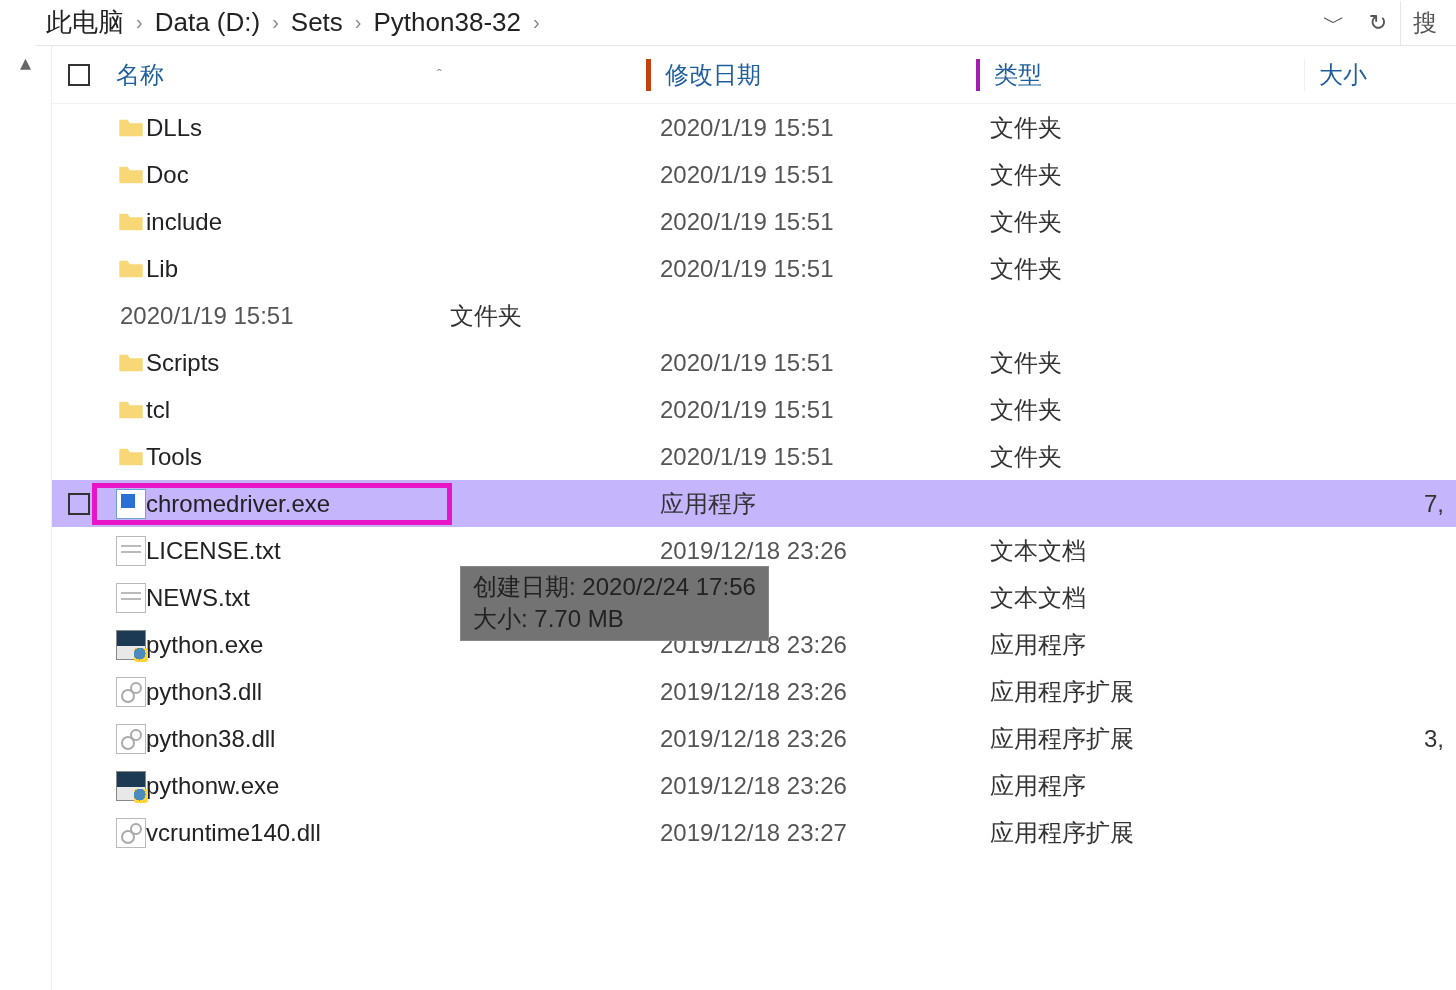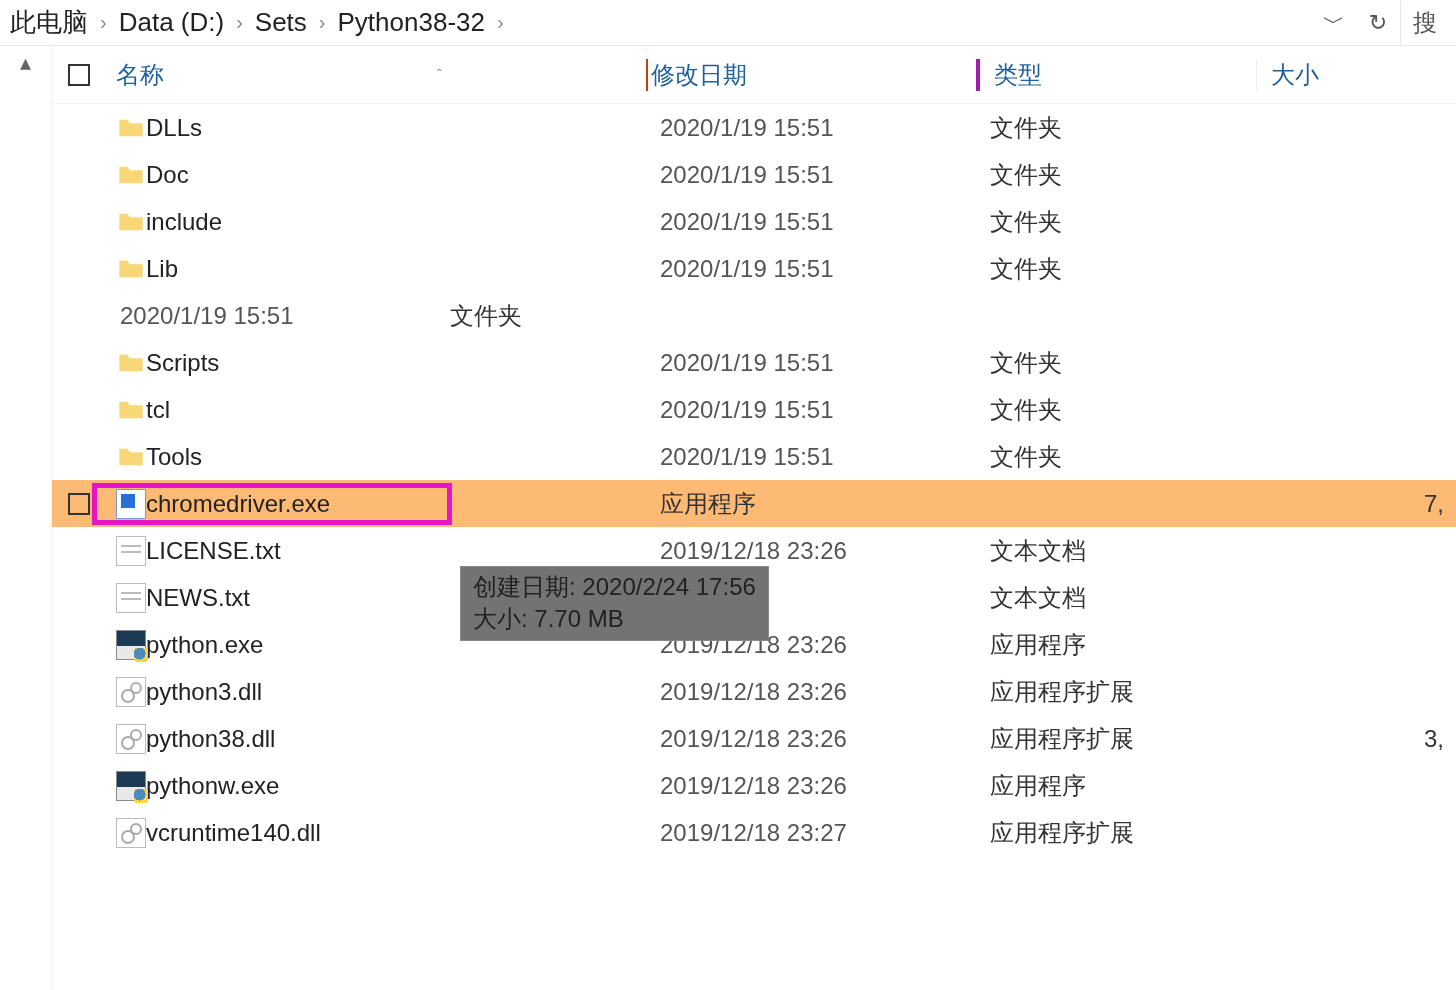"此电脑" .addrbar { margin-left: none -> 36px }
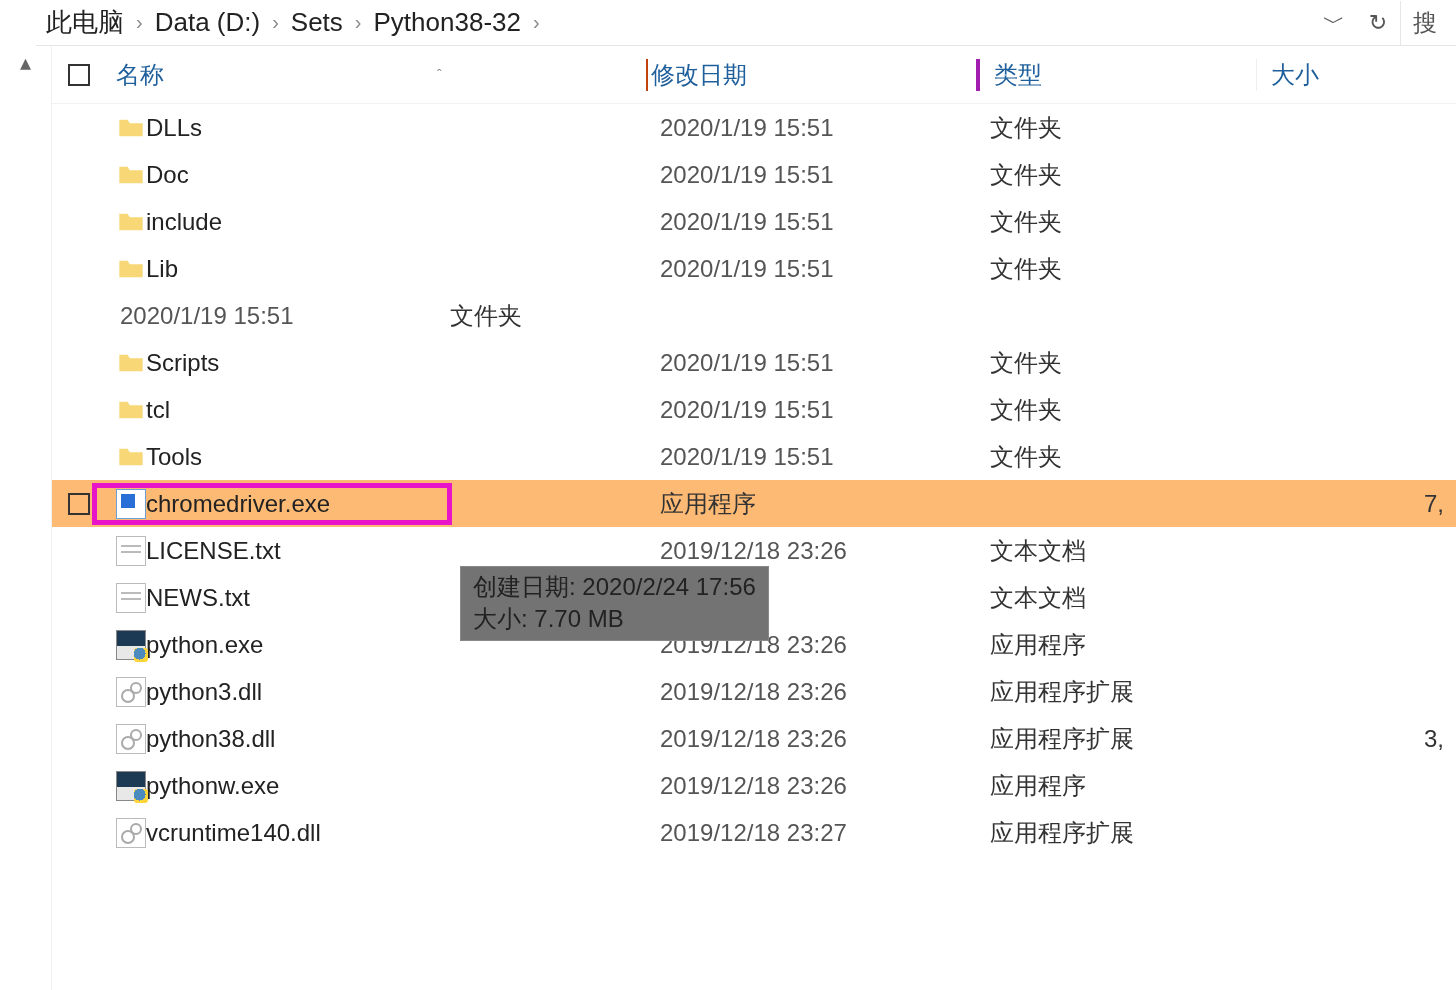"修改日期" .hdr-date { border-left: 2px solid #c2410c -> 5px solid #c2410c; padding-left: 3px -> 14px }
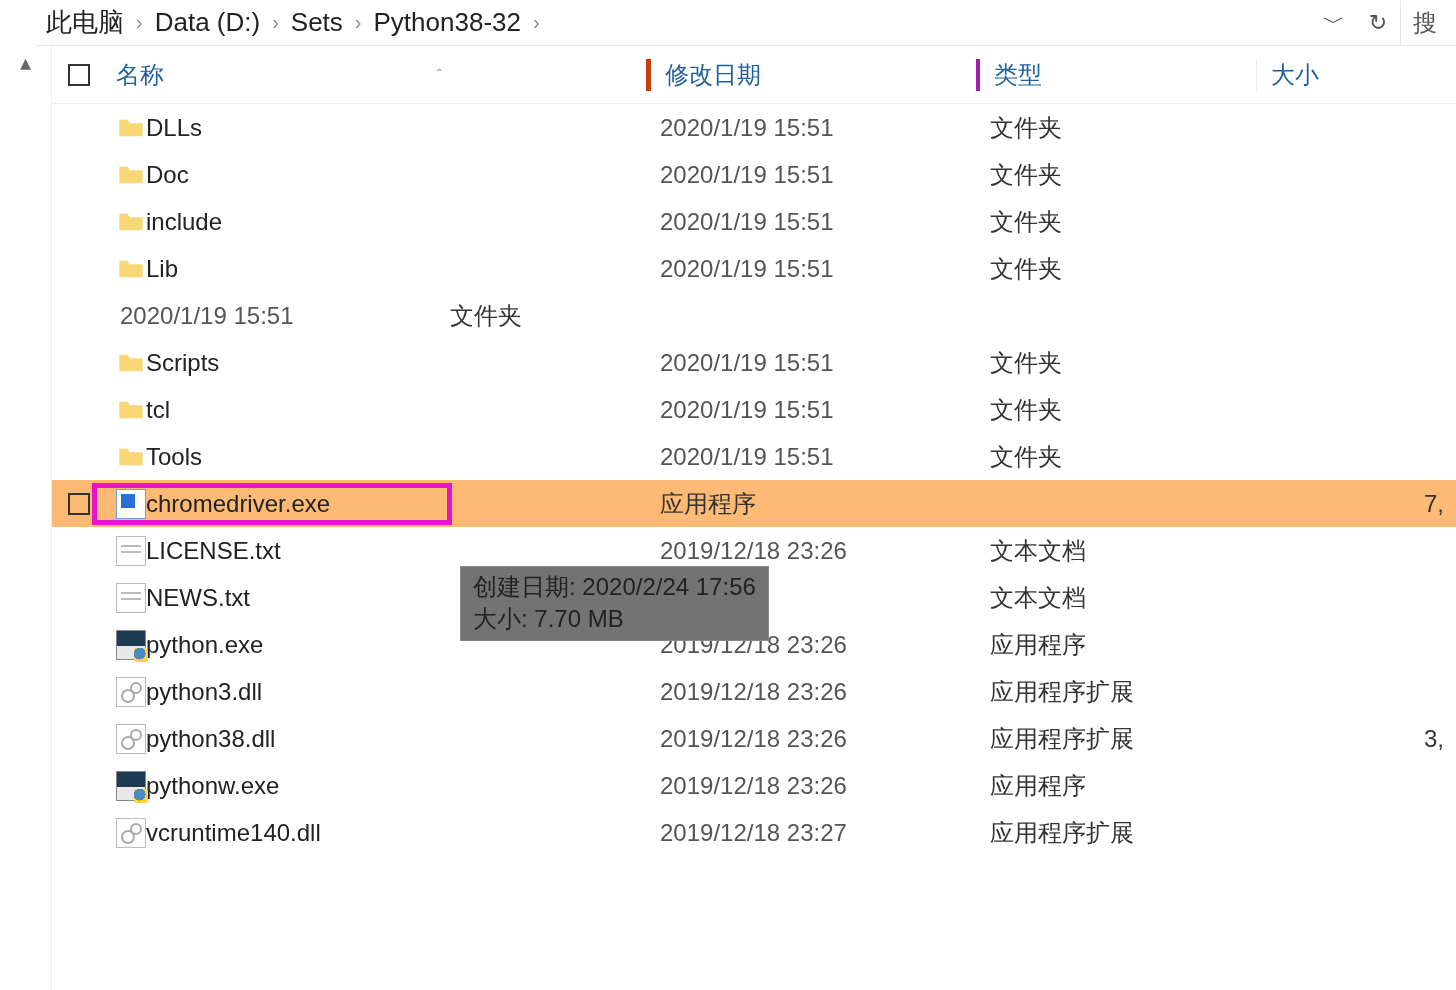"大小" .hdr-size { margin-left: none -> 48px }
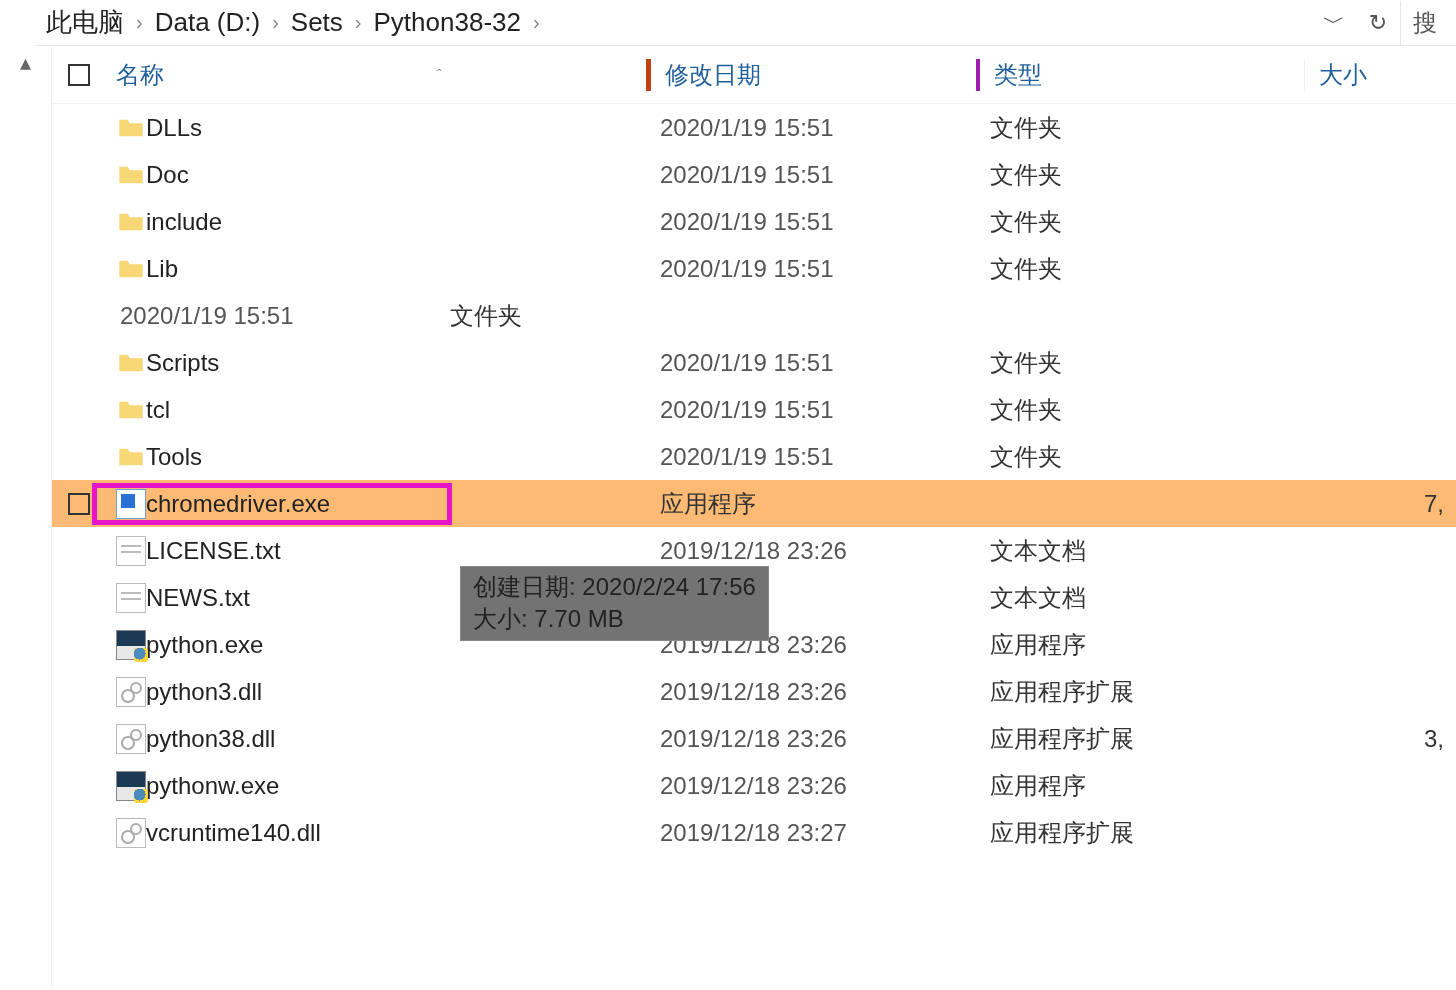"chromedriver.exe" .row.selected { background: #fdba74 -> #c4b5fd }
